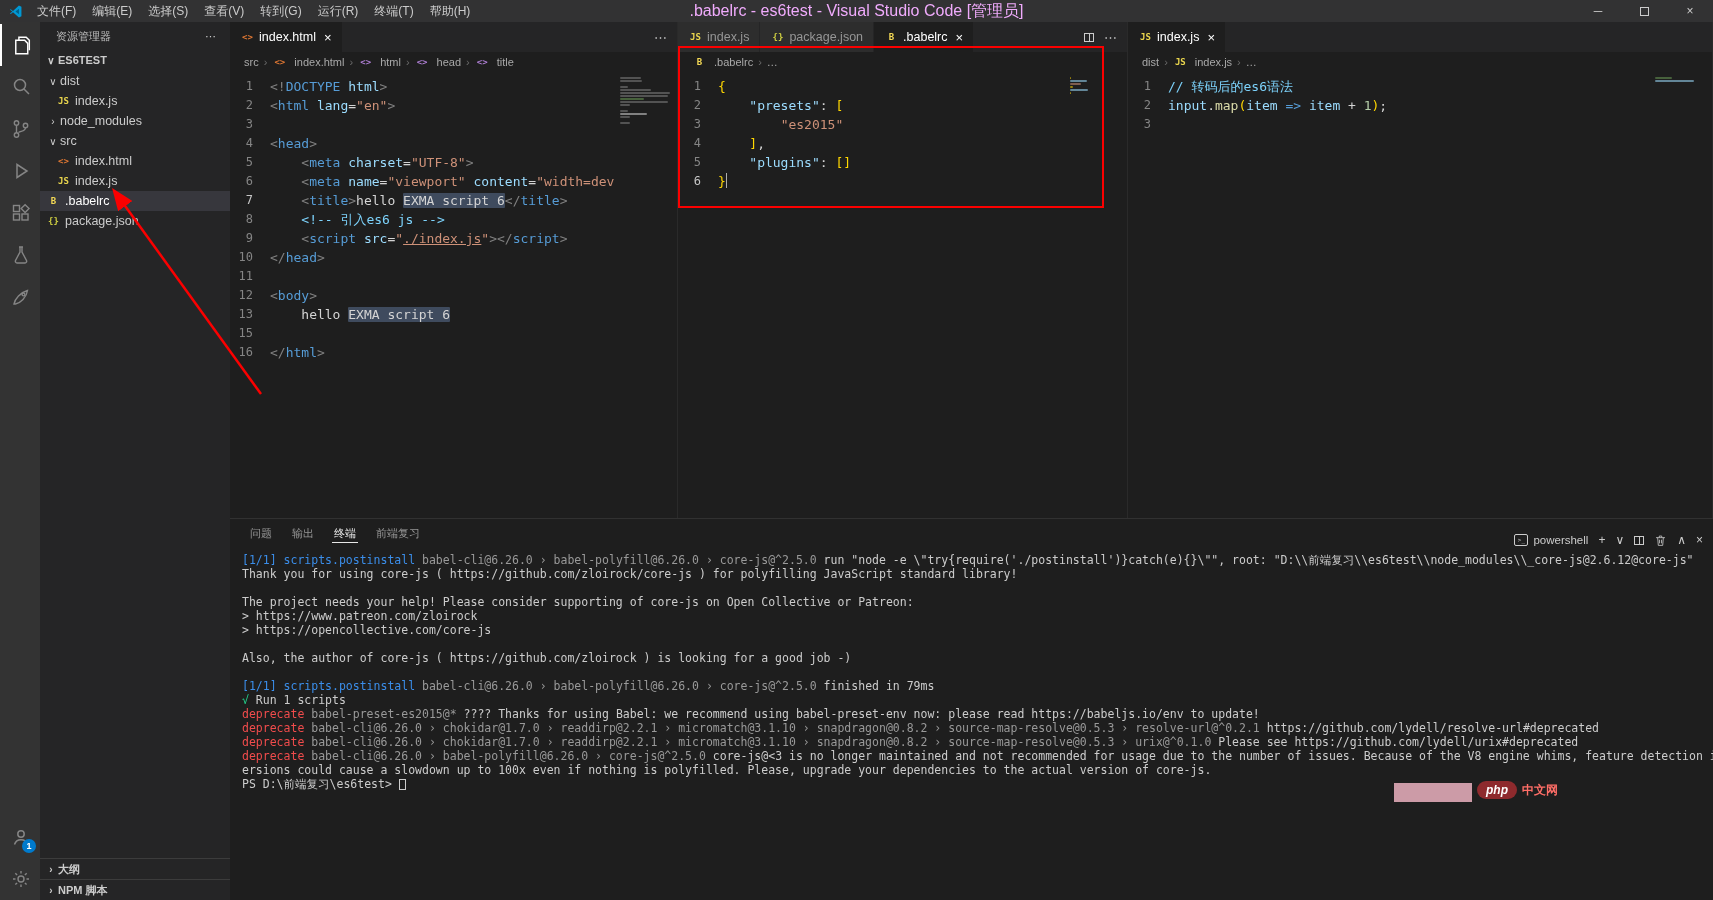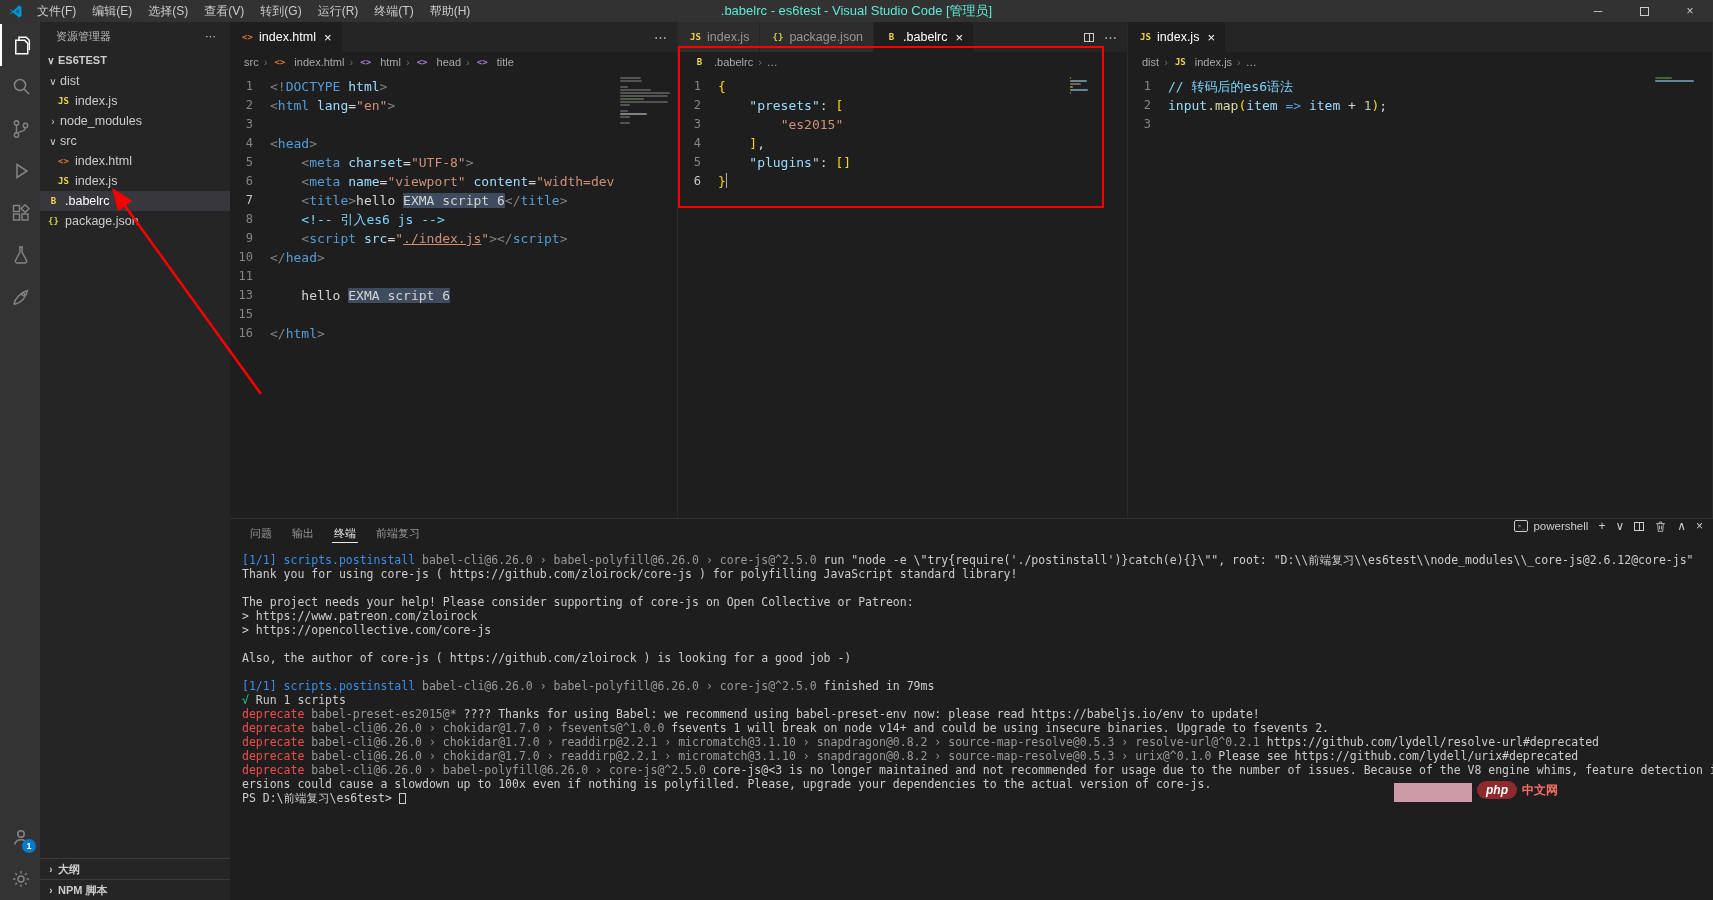".babelrc - es6test - Visual" .win-title { color: #5eead4 -> #f0abfc; font-size: 13px -> 16px }
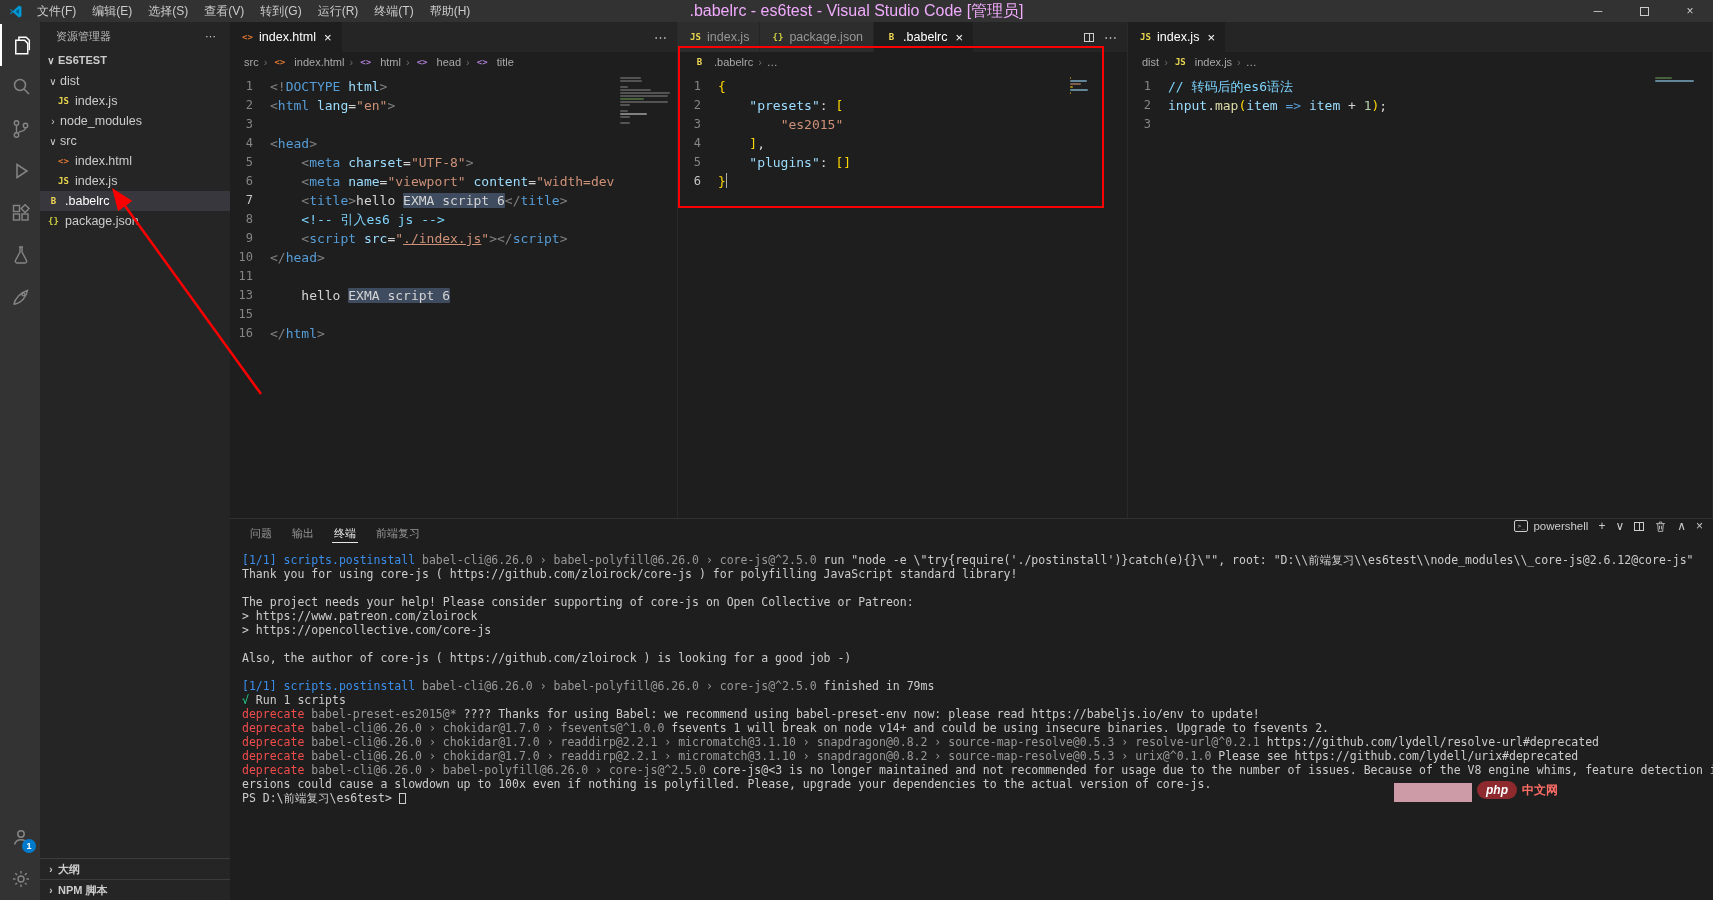"12" div.crow { html: none -> <div><span>12</span><span><span>&lt;</span><span>body</span><span>&gt;</span></span></div> }
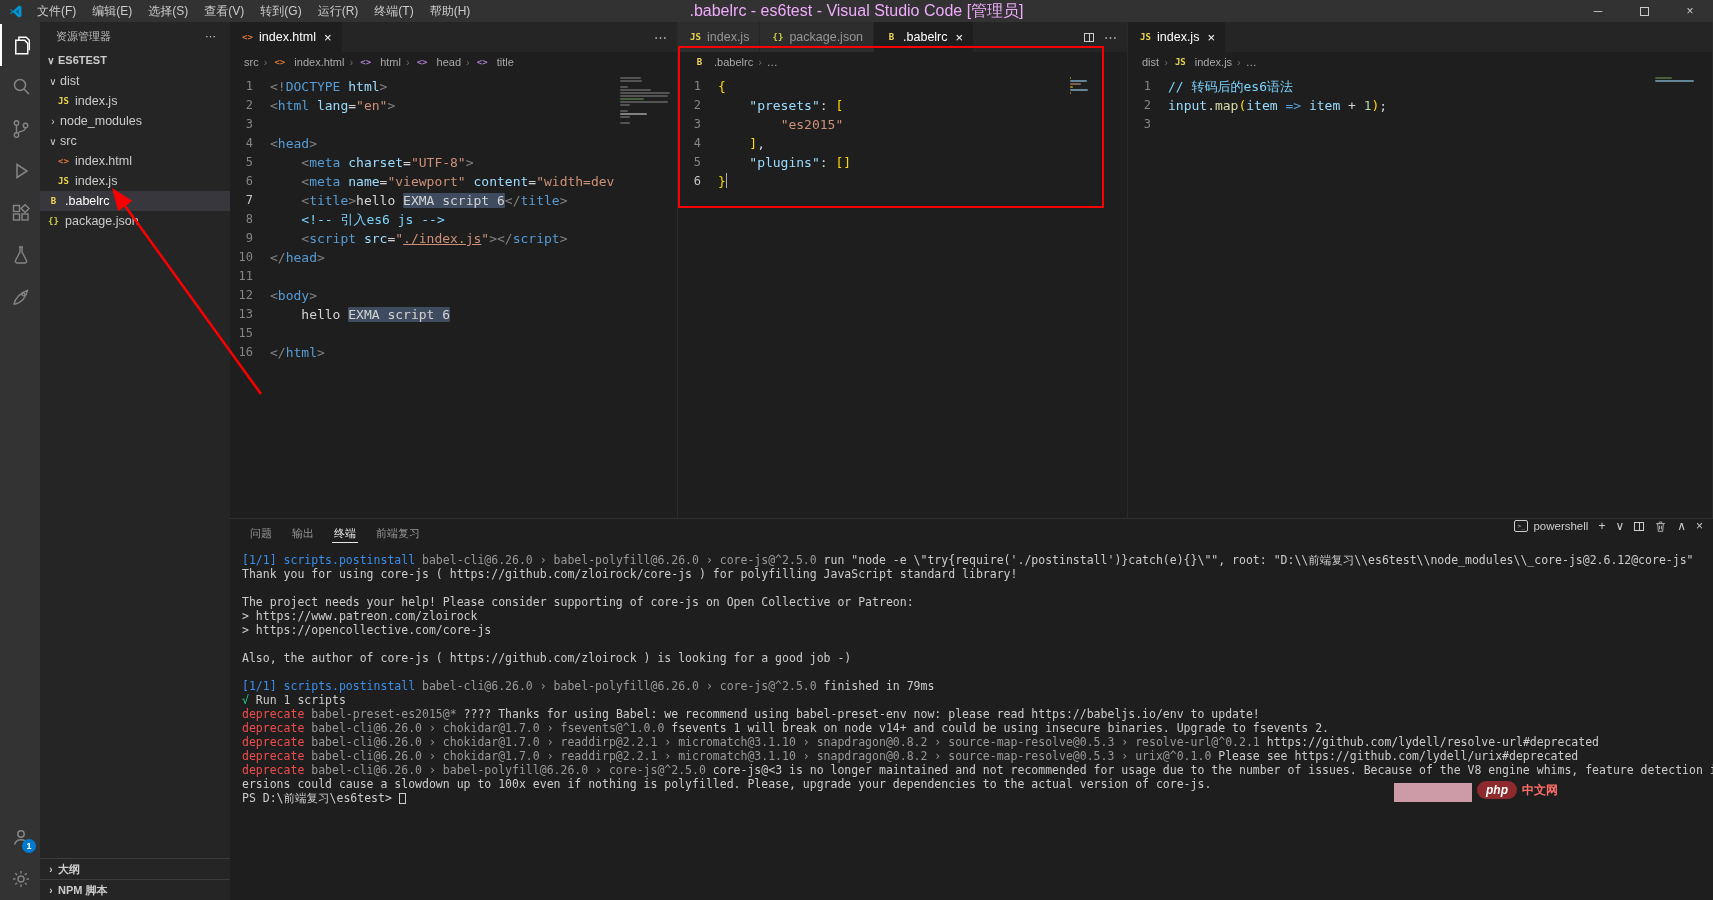"问题" .panel-header { align-items: flex-start -> flex-end }
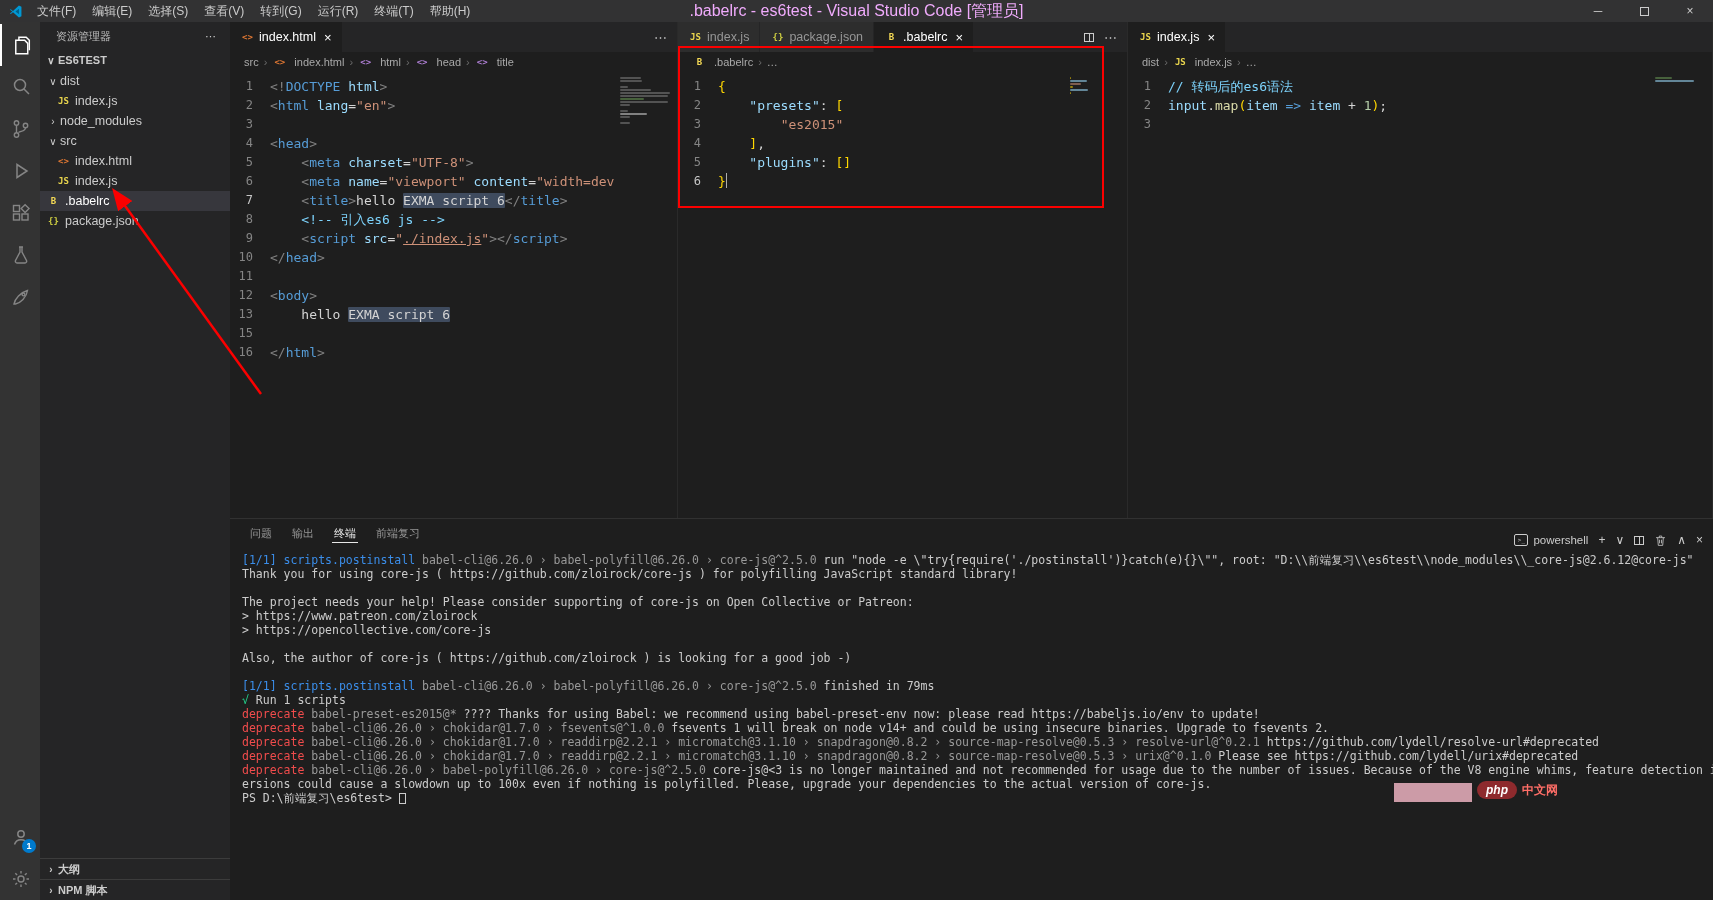"deprecate babel-cli@6.26.0 › chokidar@1.7.0 › fsevents@^1.0.0" div.t-line { html: <div><span>deprecate</span><span> babel-cli@6.26.0 › chokidar@1.7.0 › fsevents@^1.0.0</span><span> fsevents 1 will break on node v14+ and could be using insecure binaries. Upgrade to fsevents 2.</span></div> -> none }
